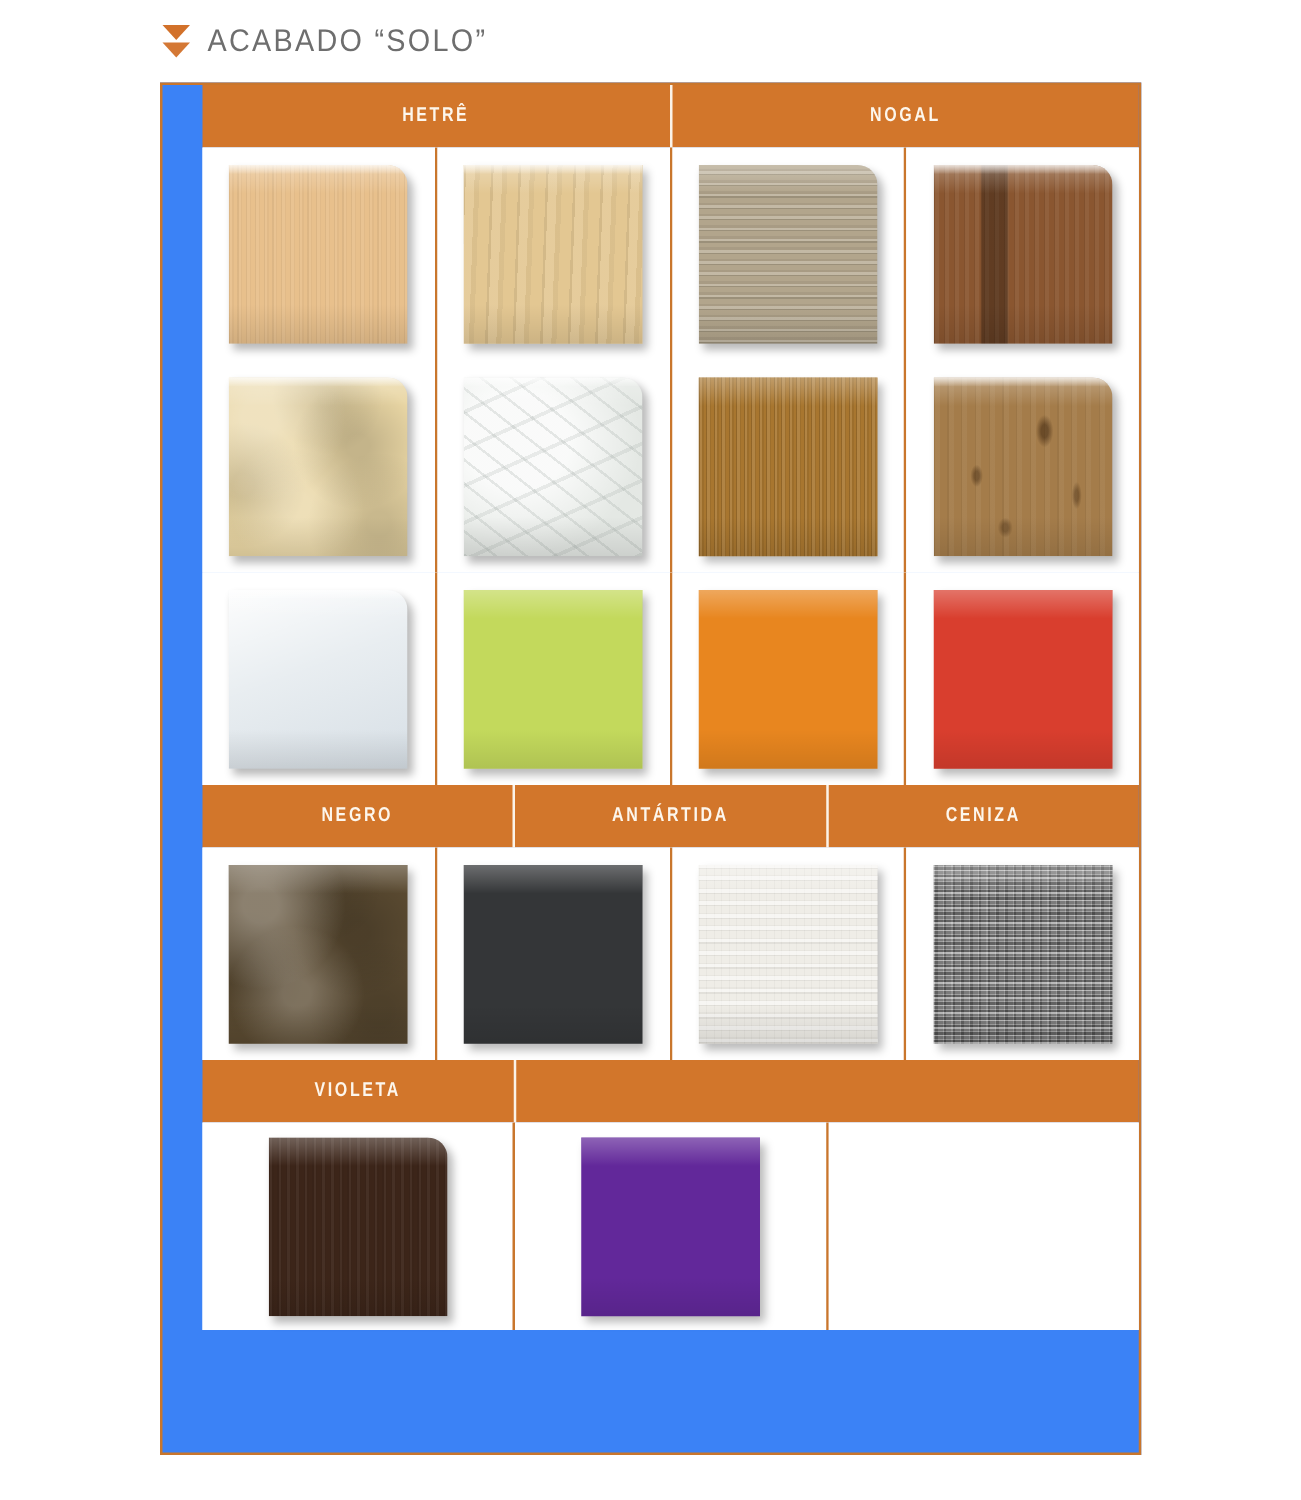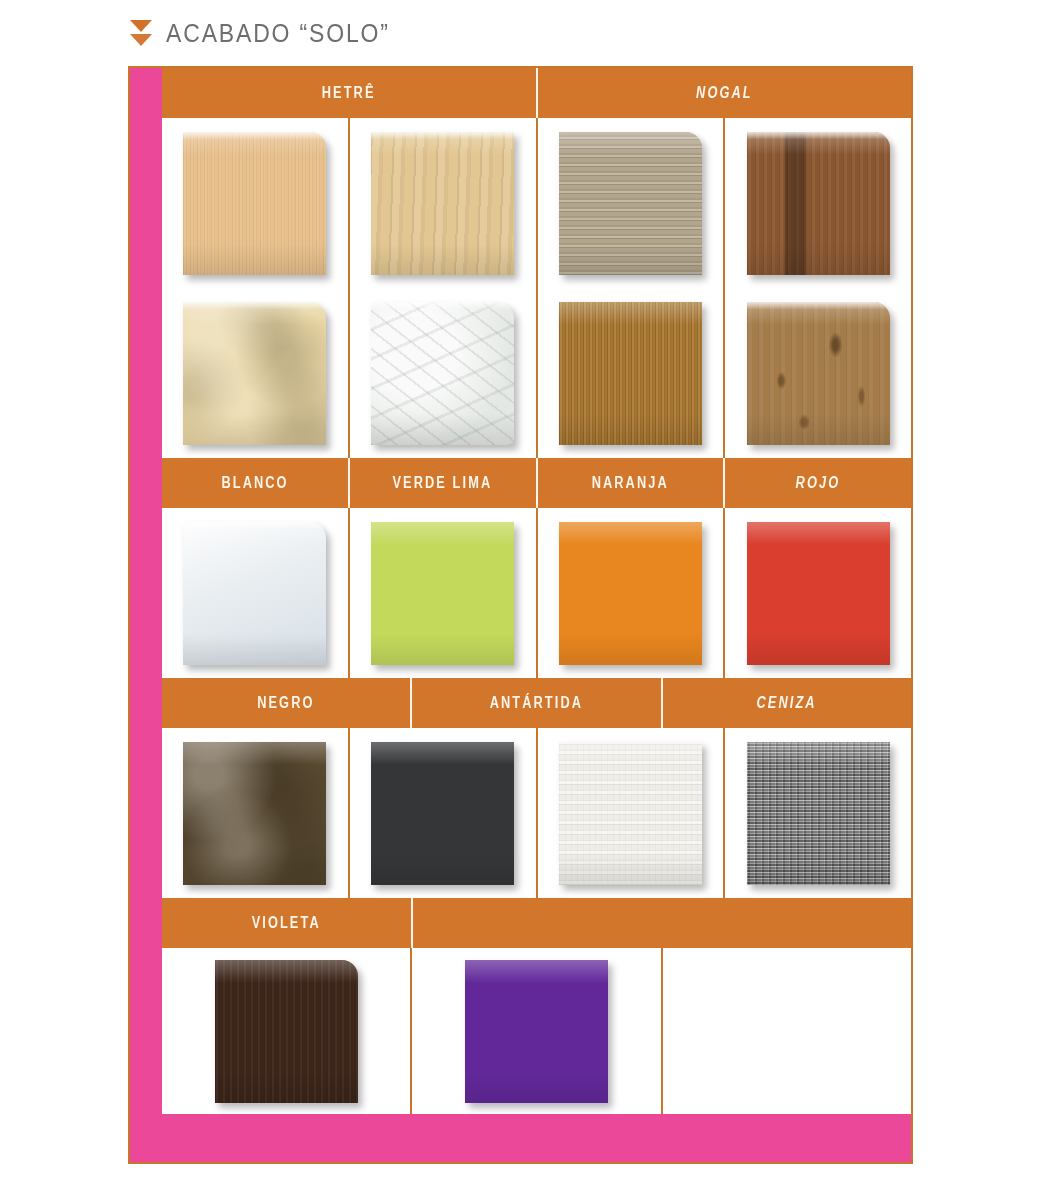"HETRÊ" .table { background: #ec4899 -> #3b82f6 }
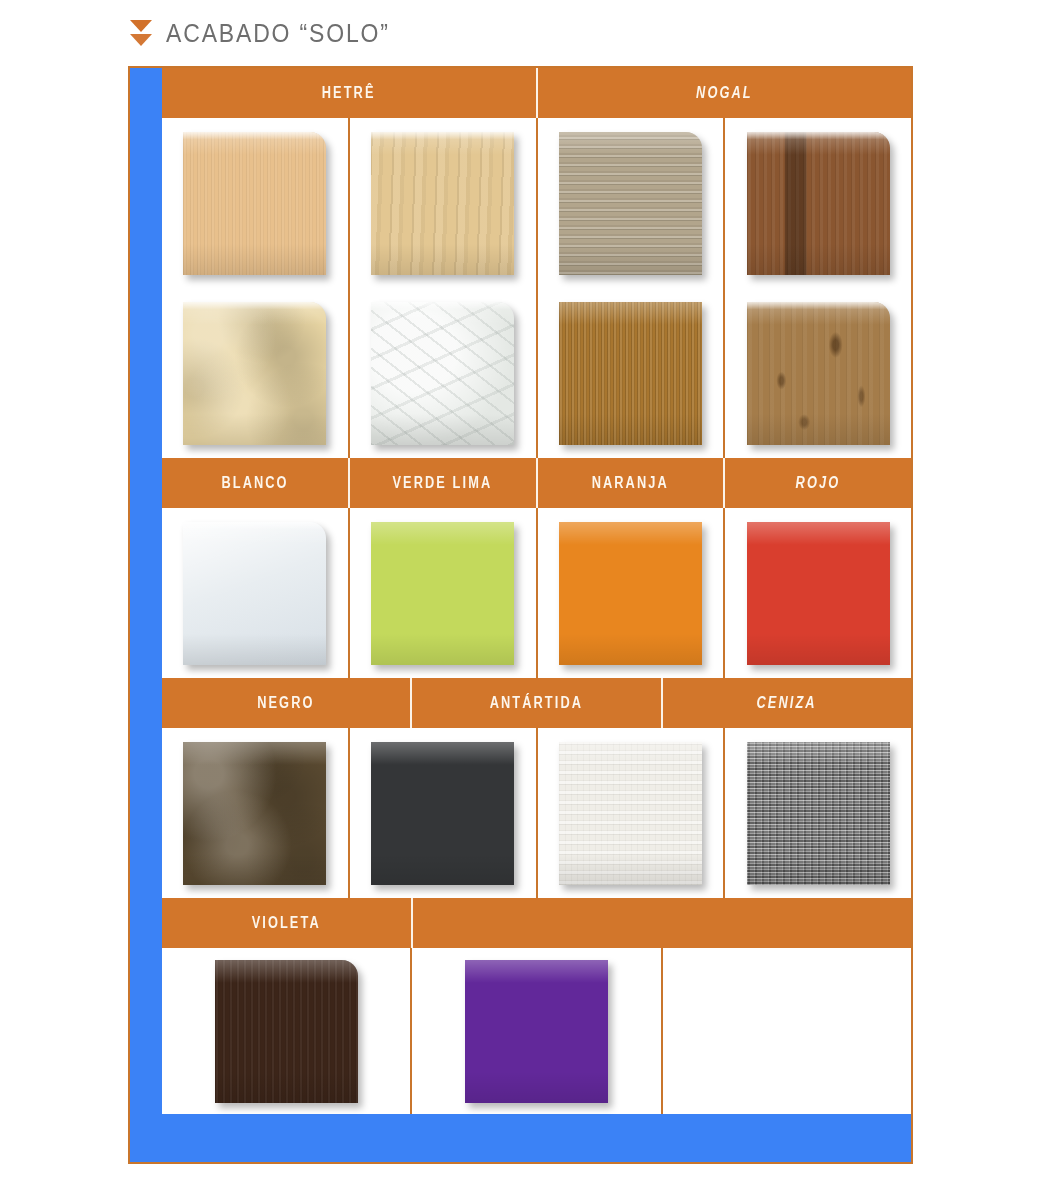"NOGAL" .hdr-cell:last-child { font-style: italic -> none }
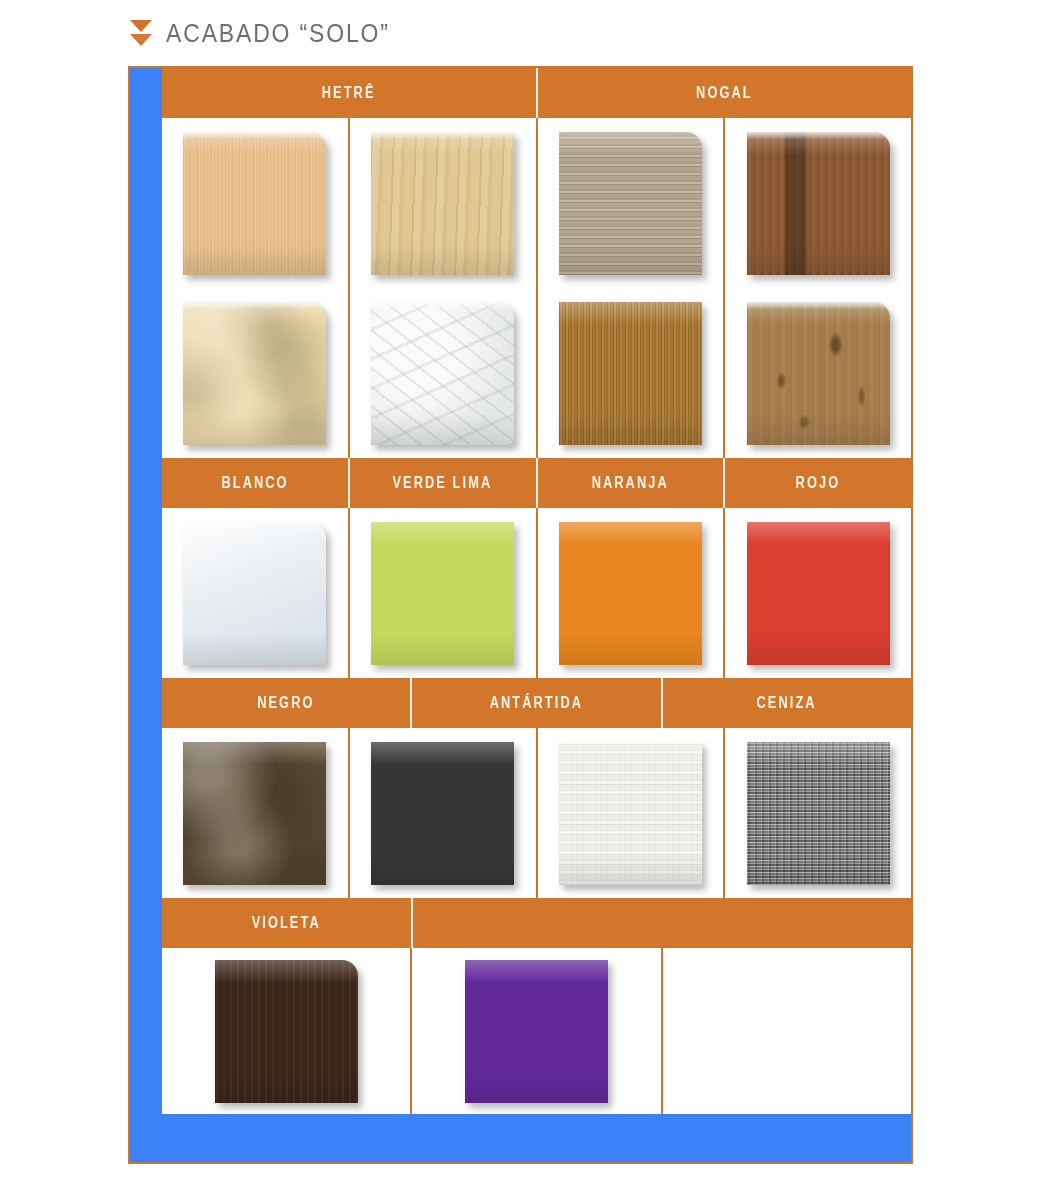"BLANCO" div.hdr-row { html: <div> <div> <span>BLANCO</span> </div> <div> <span>VERDE LIMA</span> </div> <div> <span>NARANJA</span> </div> <div> <span>ROJO</span> </div> </div> -> none }
